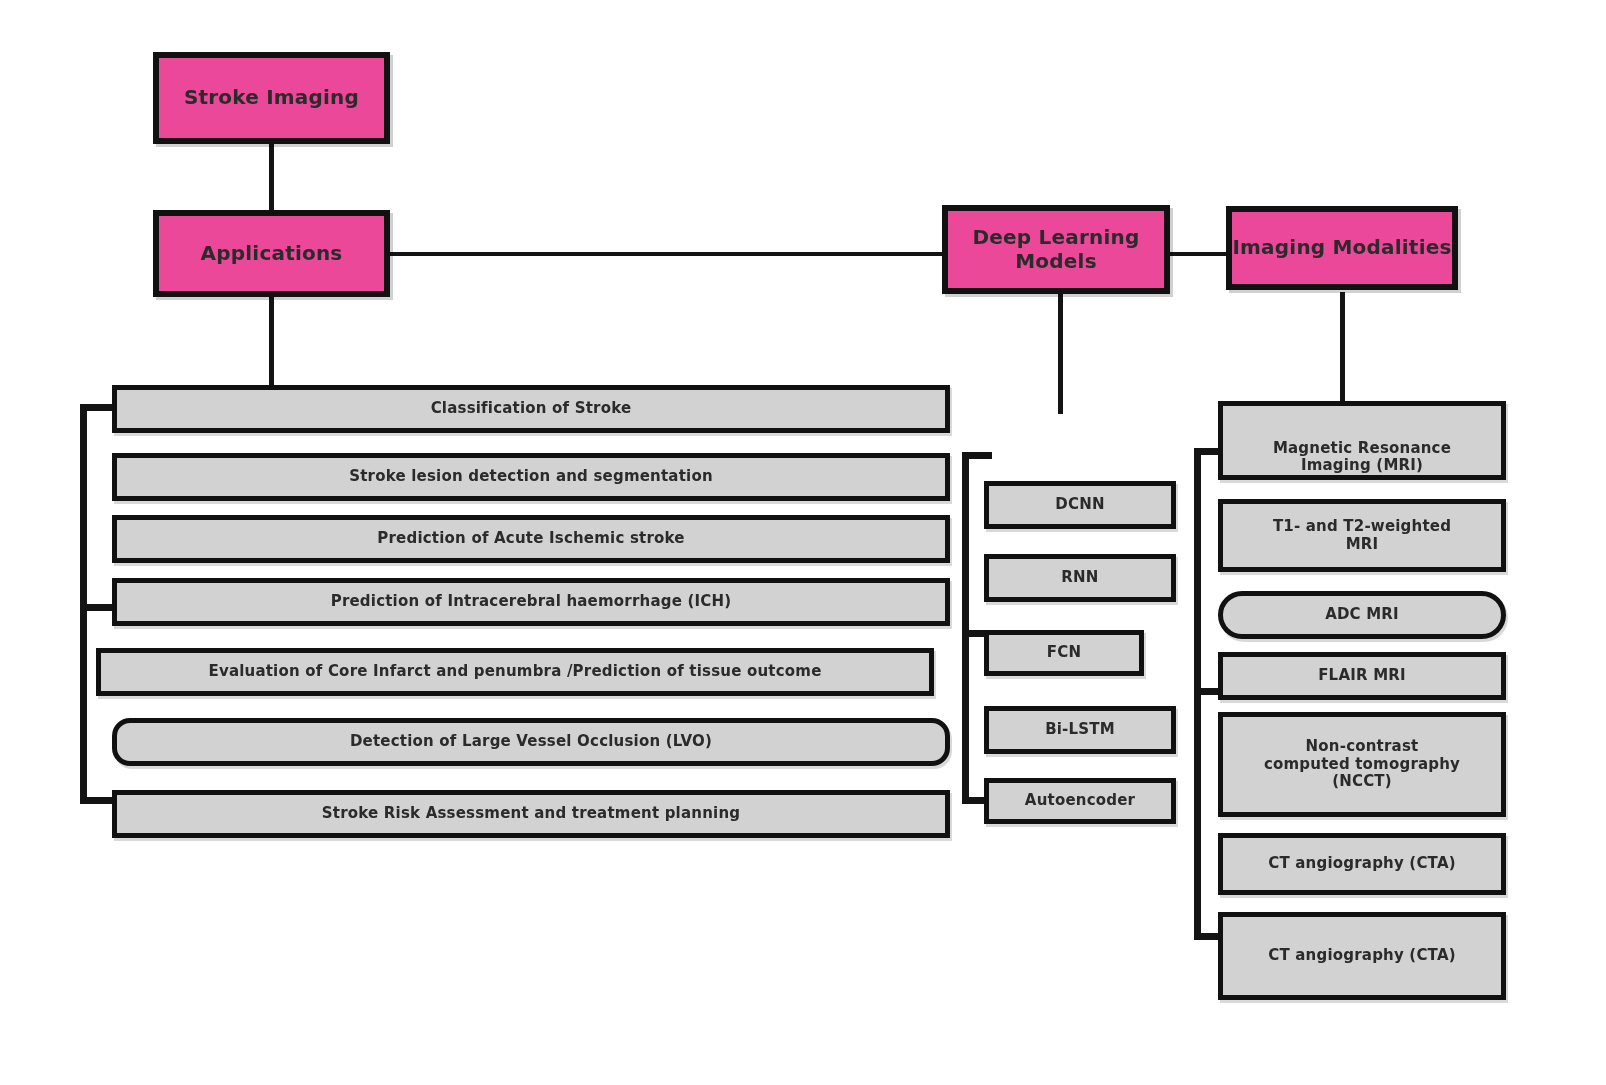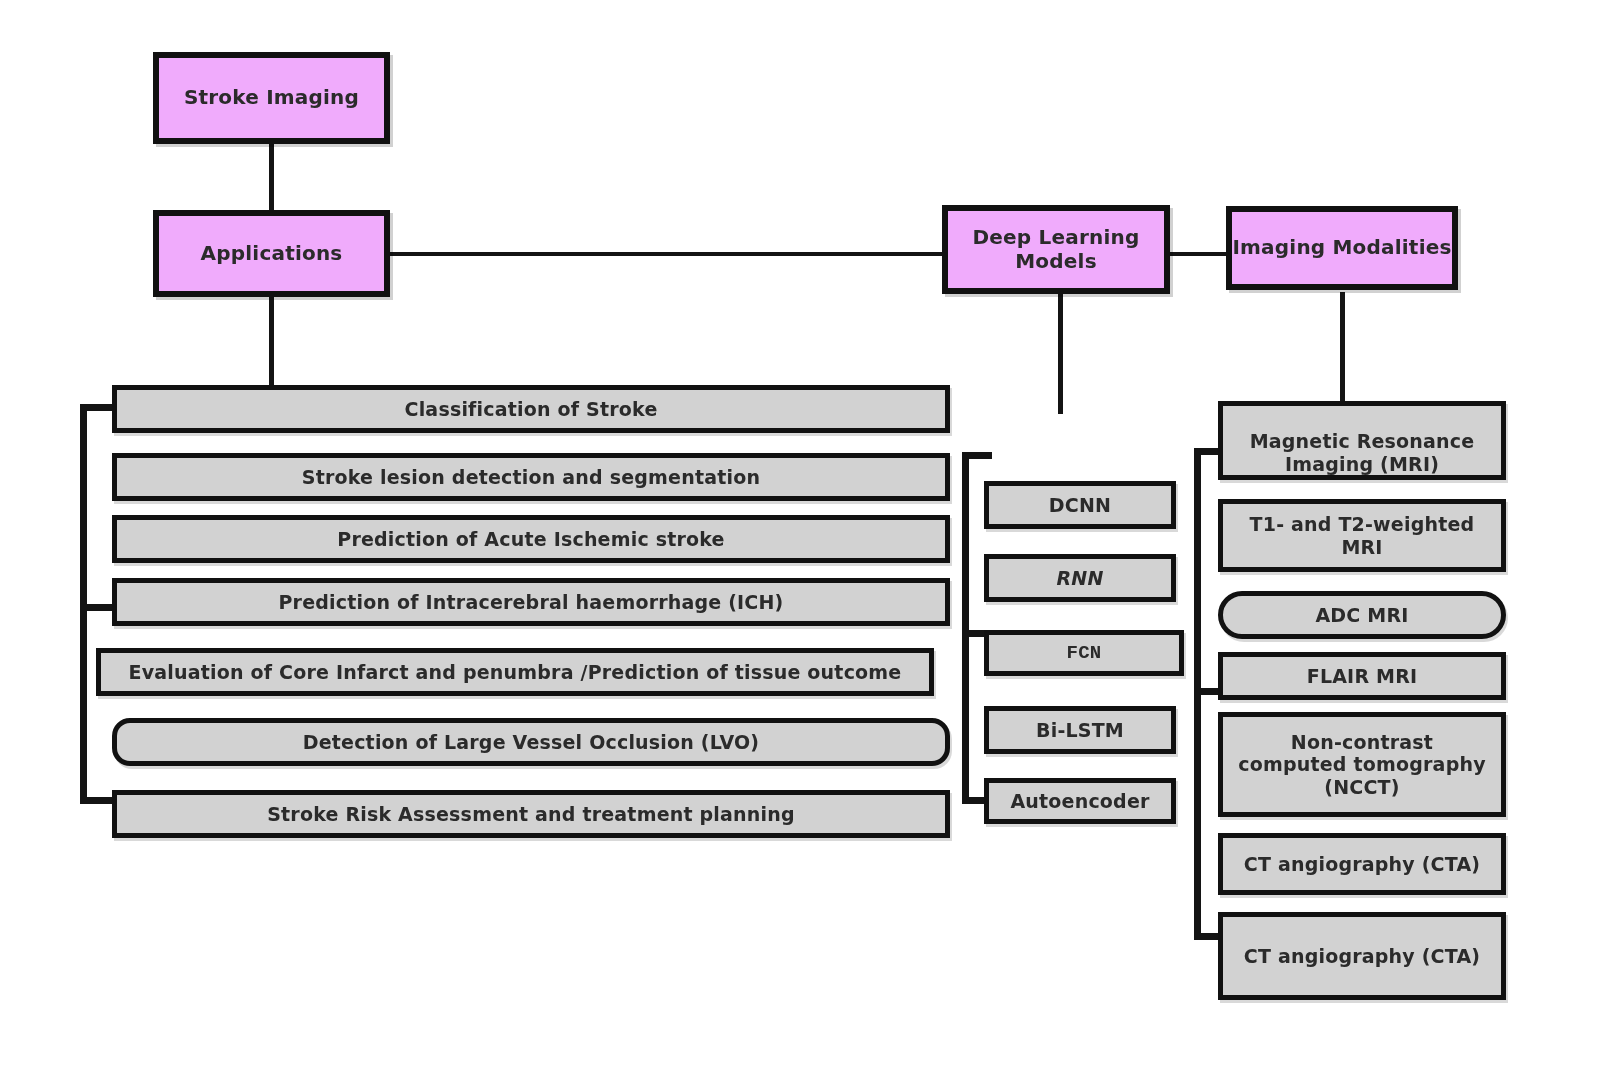"Stroke Imaging" .node.top { background: #f0abfc -> #ec4899 }
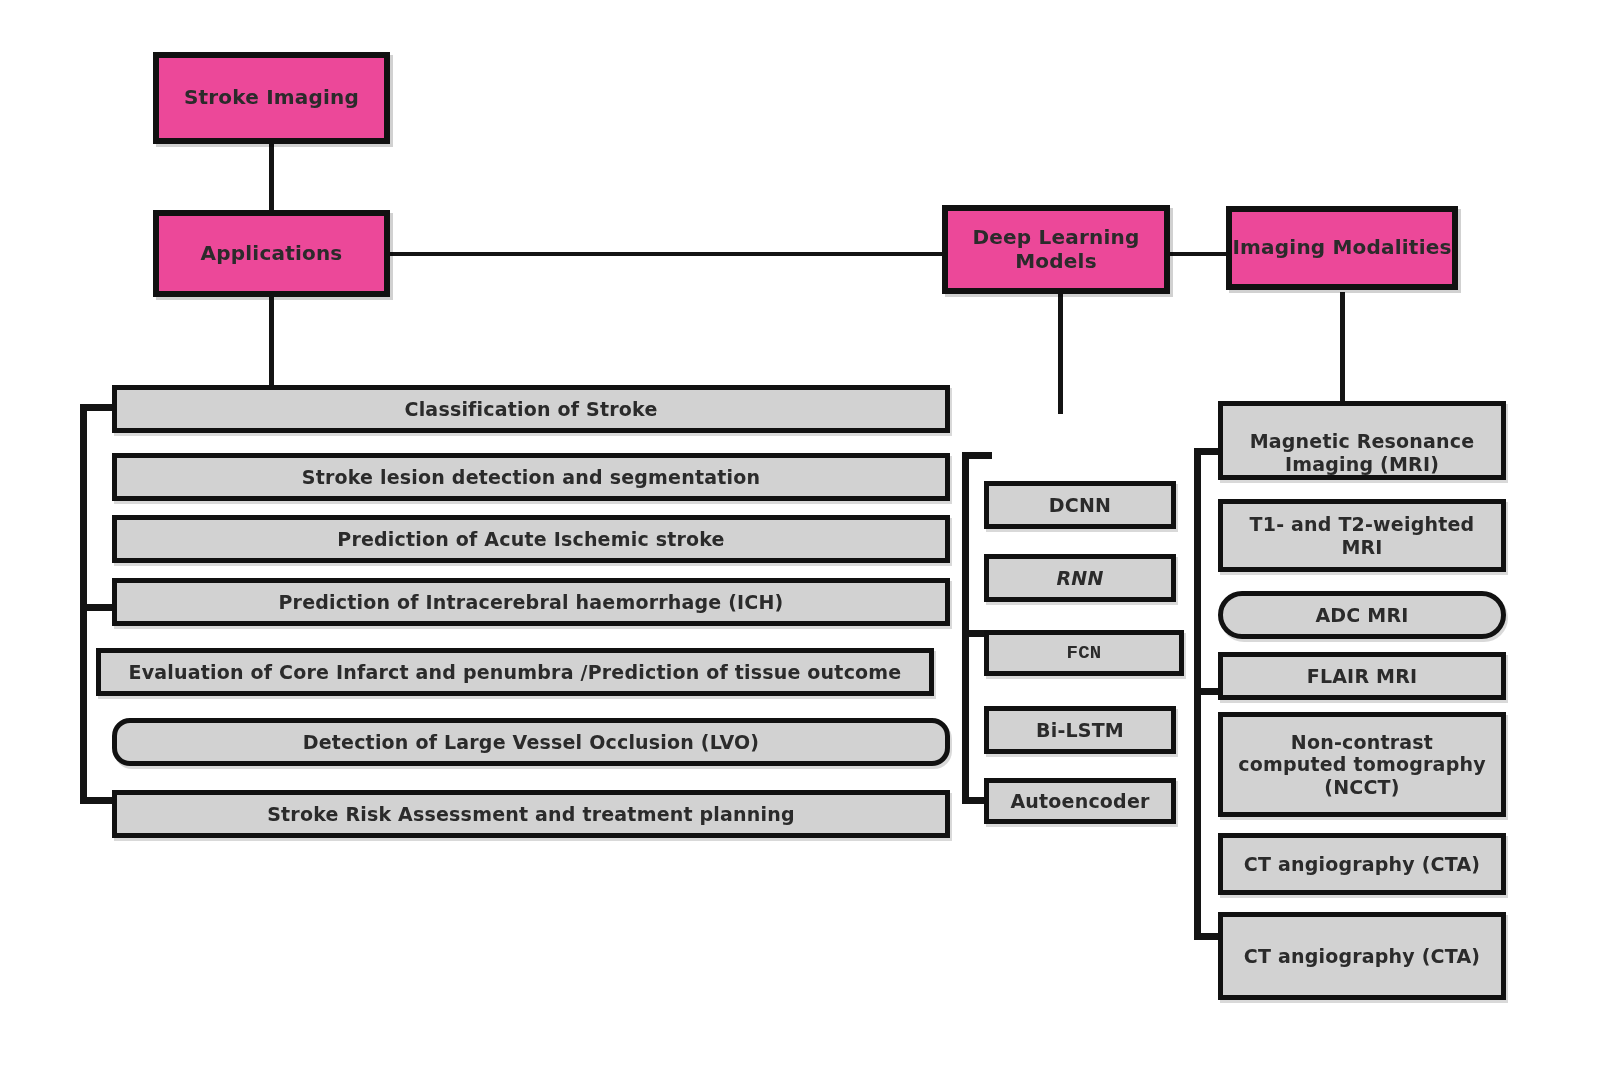"Classification of Stroke" .node.leaf { font-size: 19px -> 15px }
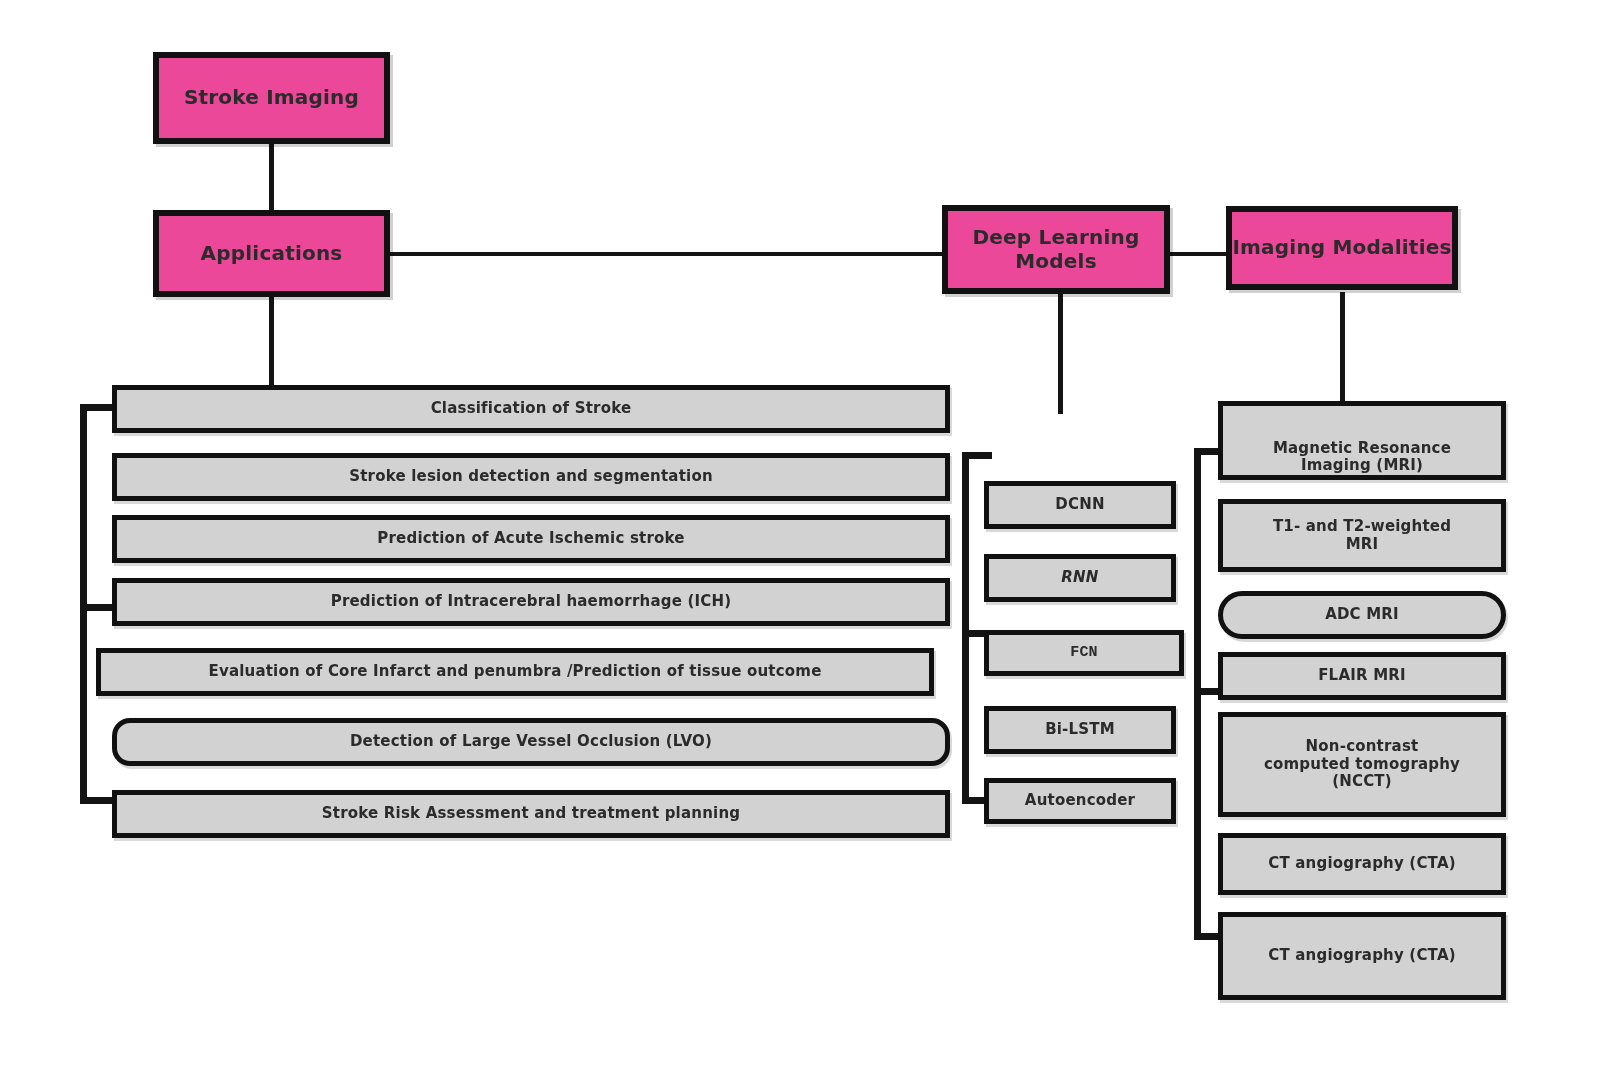"RNN" div.node { font-style: italic -> none }
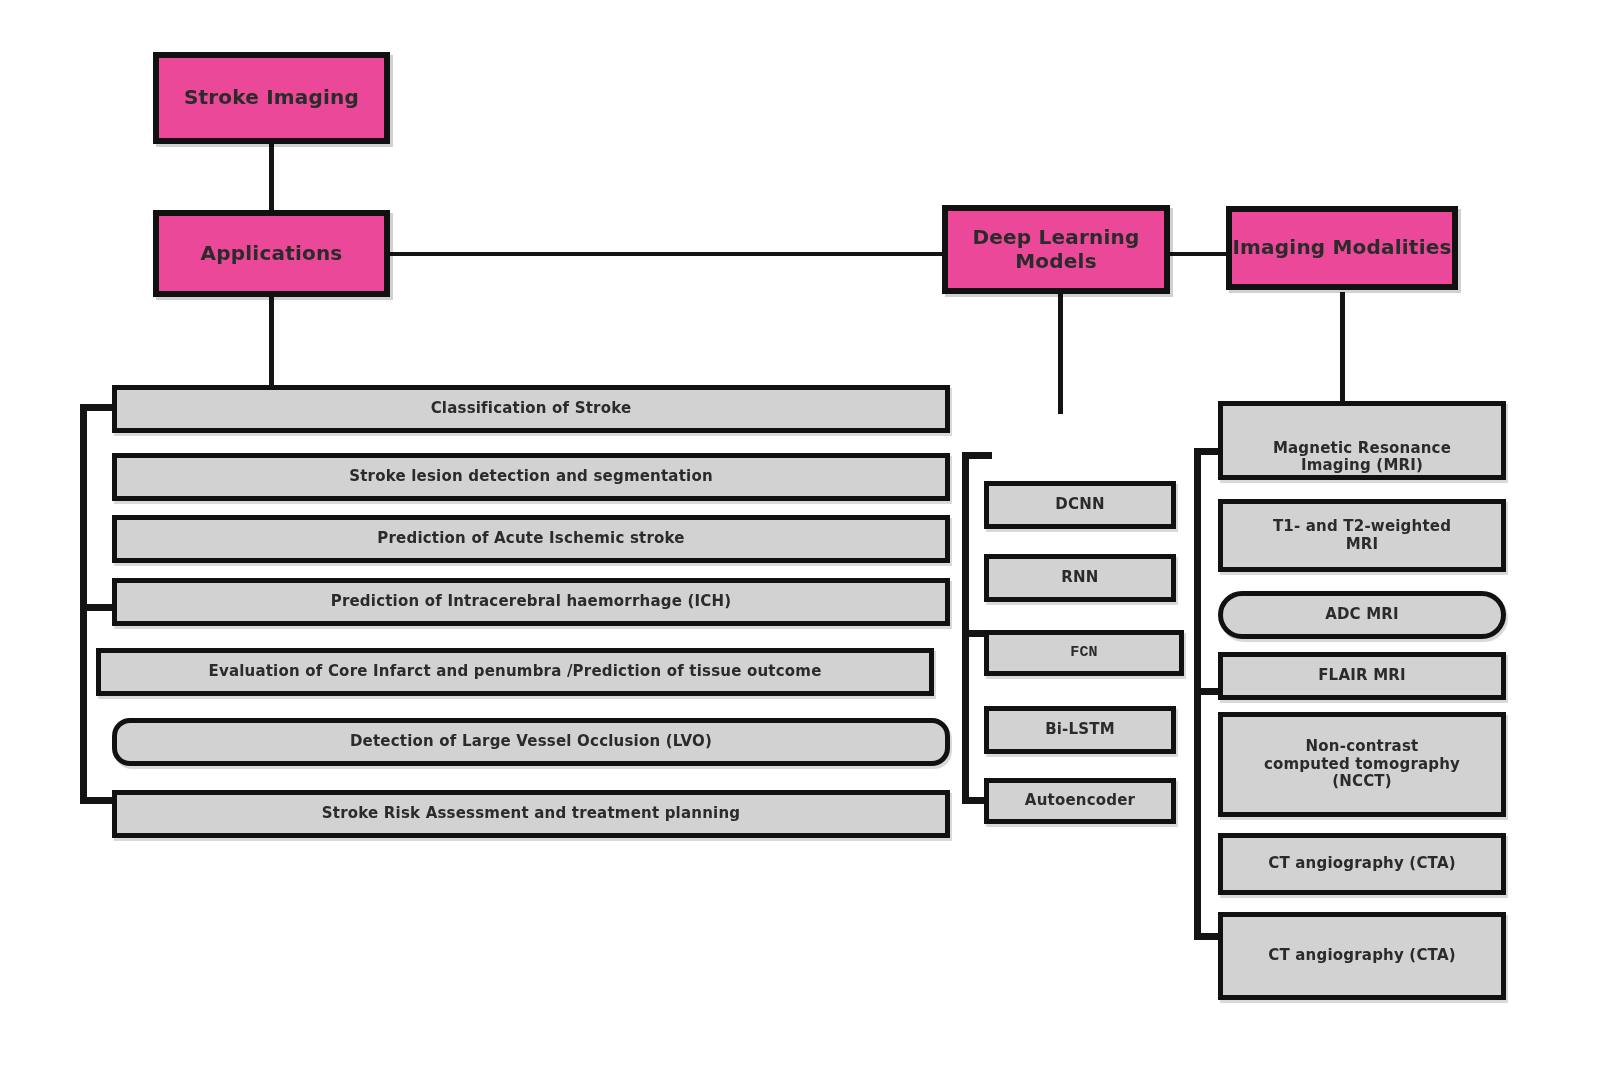"FCN" div.node { font-family: Liberation Mono, monospace -> none; width: 200px -> 160px }
